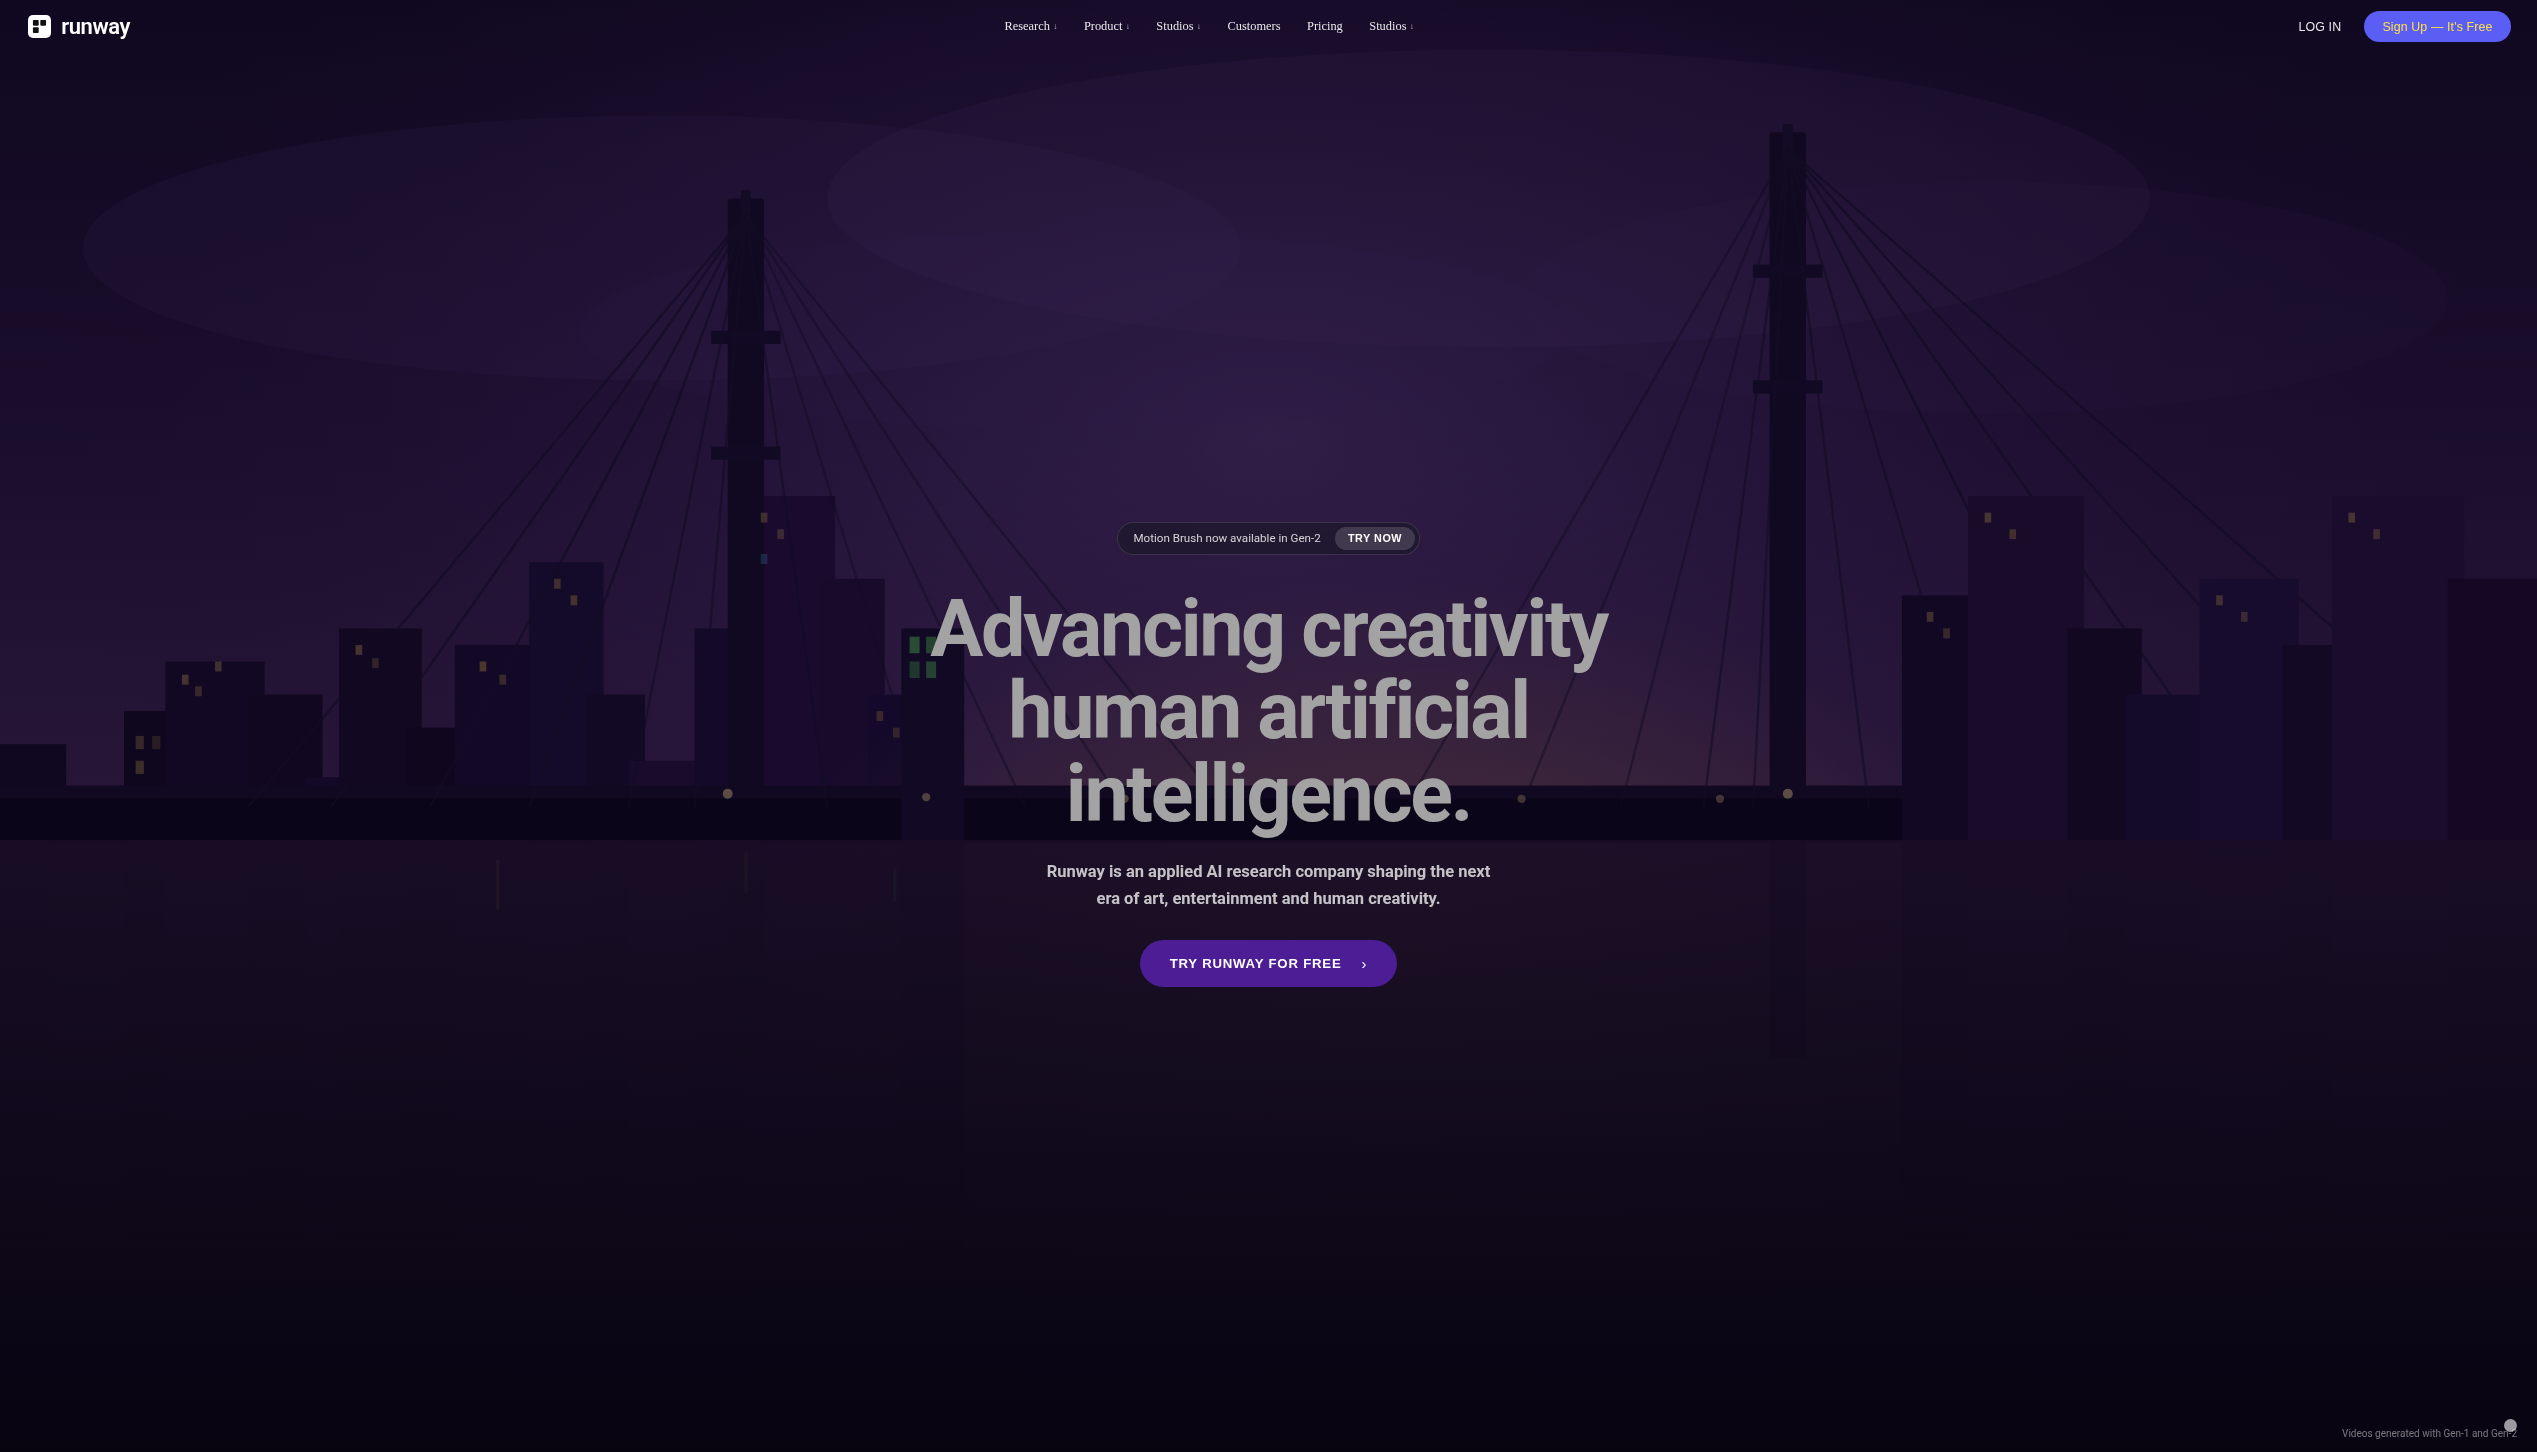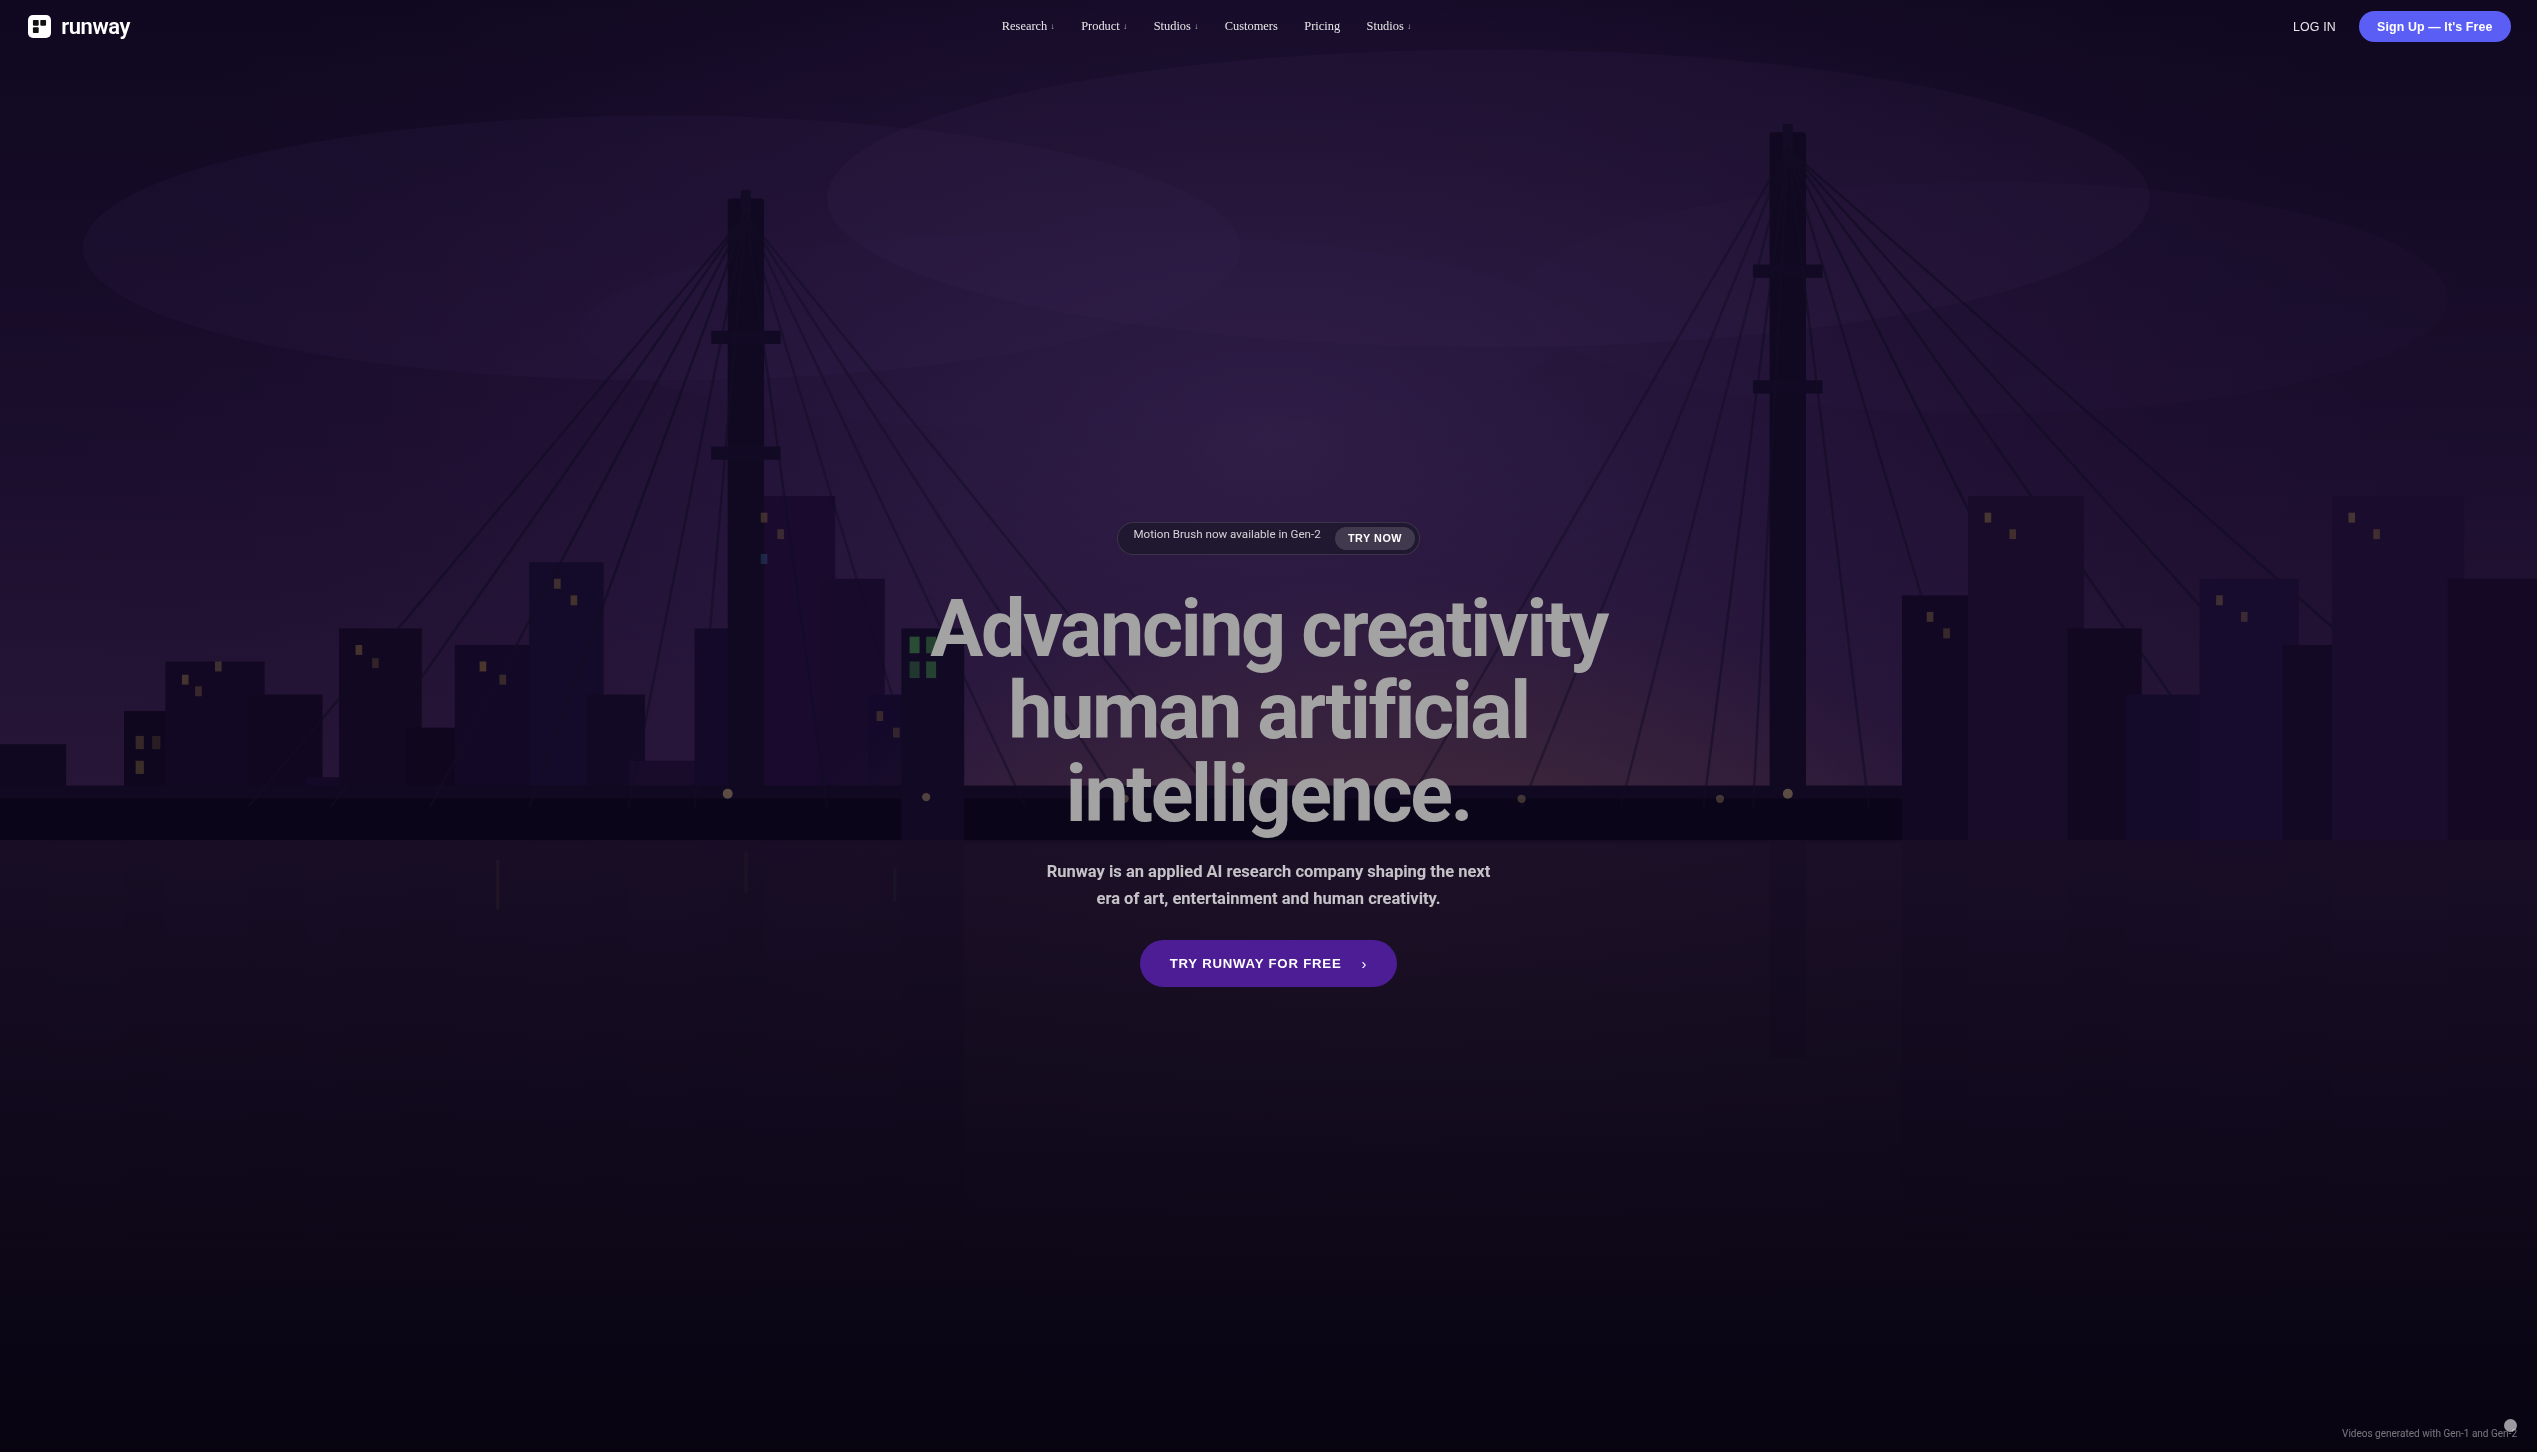"Sign Up — It's Free" .btn-signup { color: #ffffff -> #fde047; font-weight: 700 -> 400 }
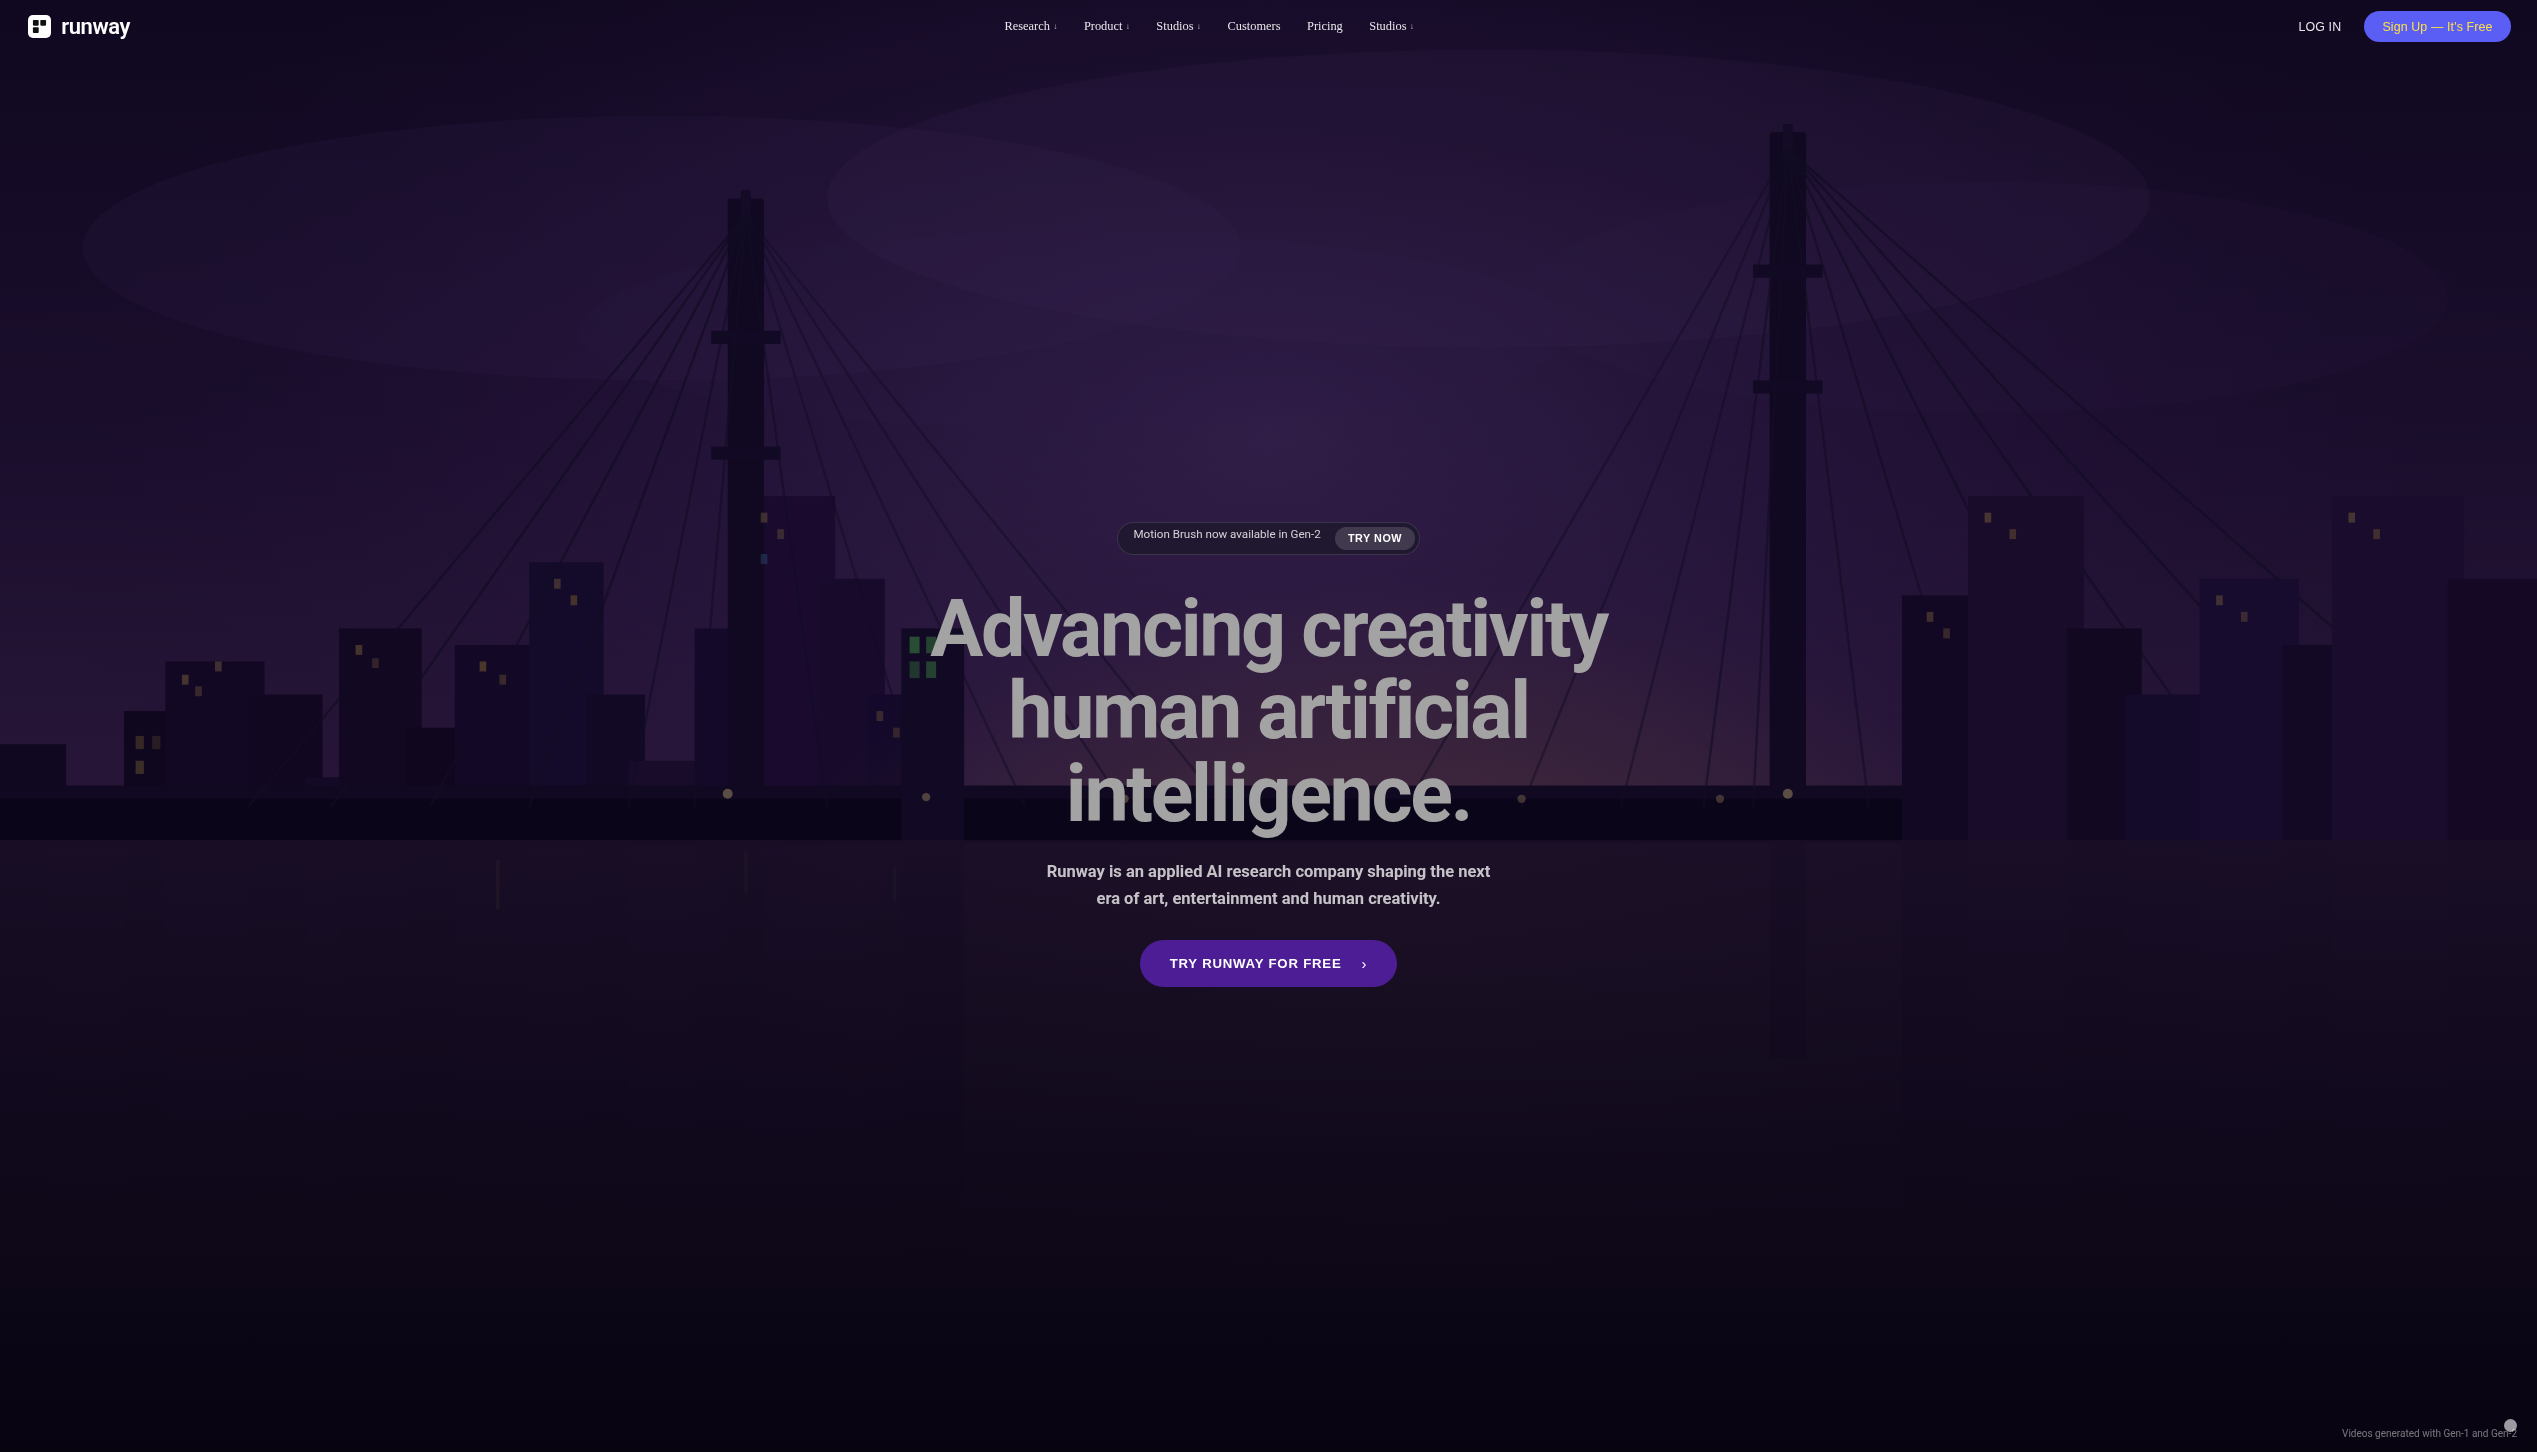"Motion Brush now available in" .announcement-badge { align-items: none -> center }
